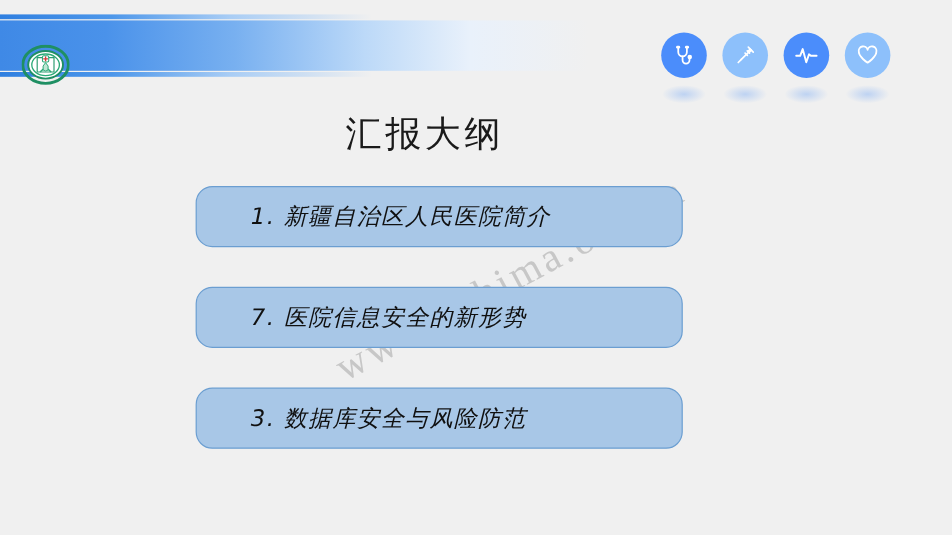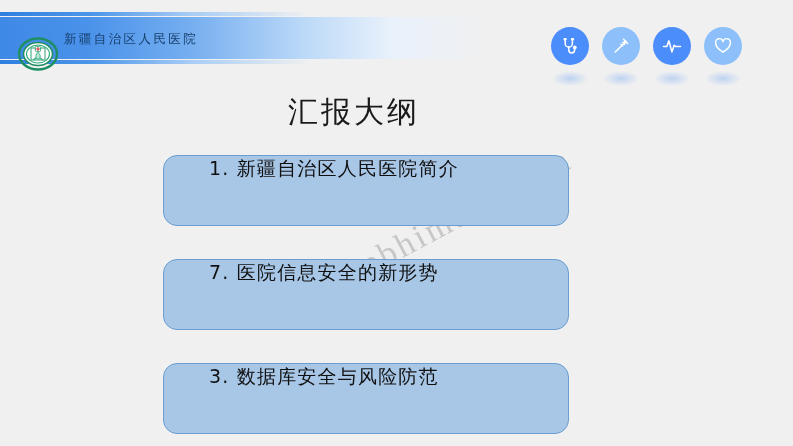"新疆自治区人民医院" div.header-cn { html: <div>新疆自治区人民医院</div> -> none }
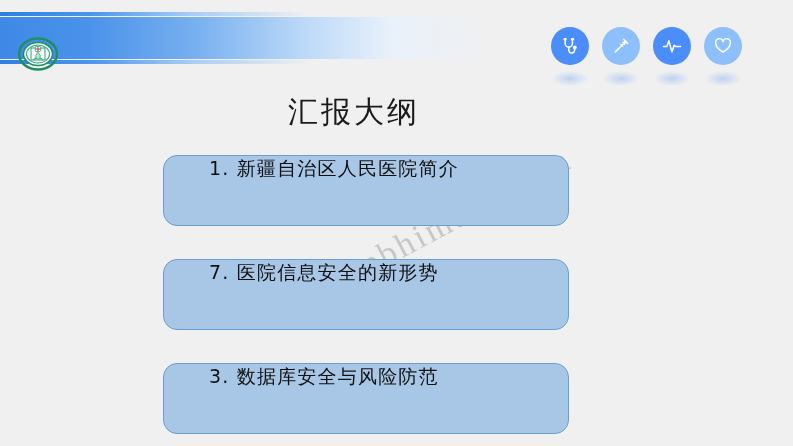"1. 新疆自治区人民医院简介" .outline-box { align-items: flex-start -> center; font-style: none -> italic; height: 71px -> 51px }
